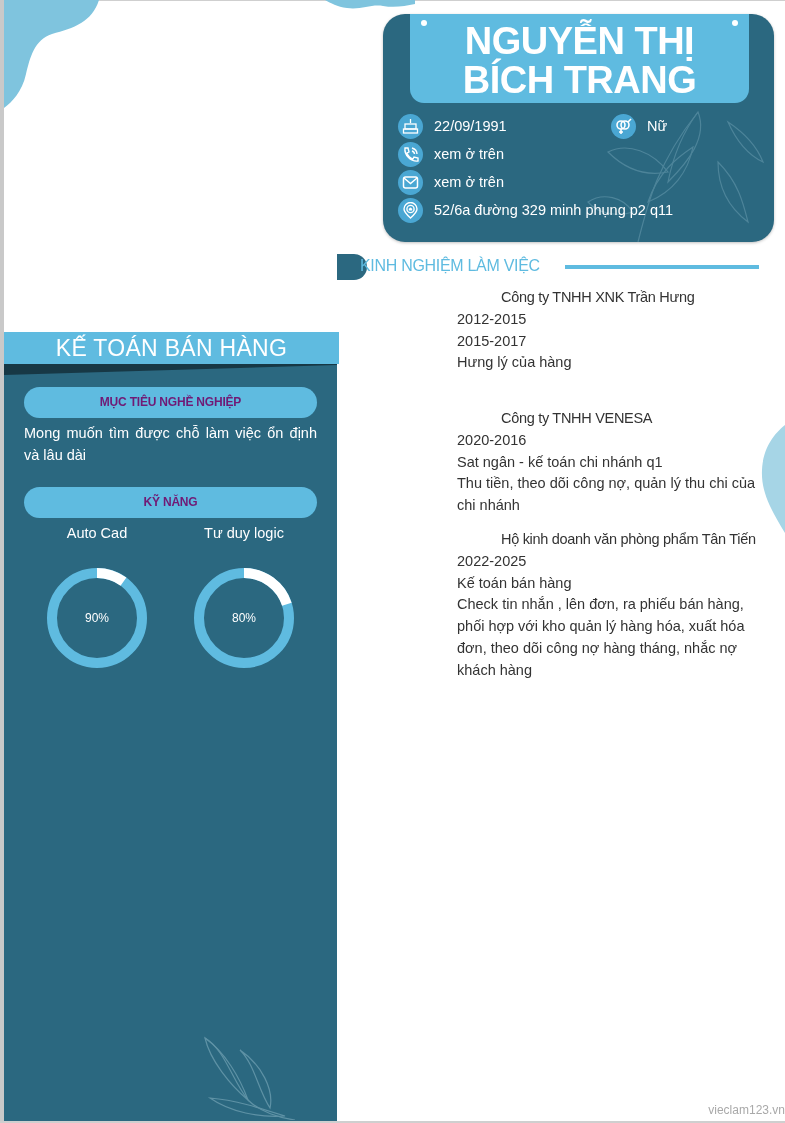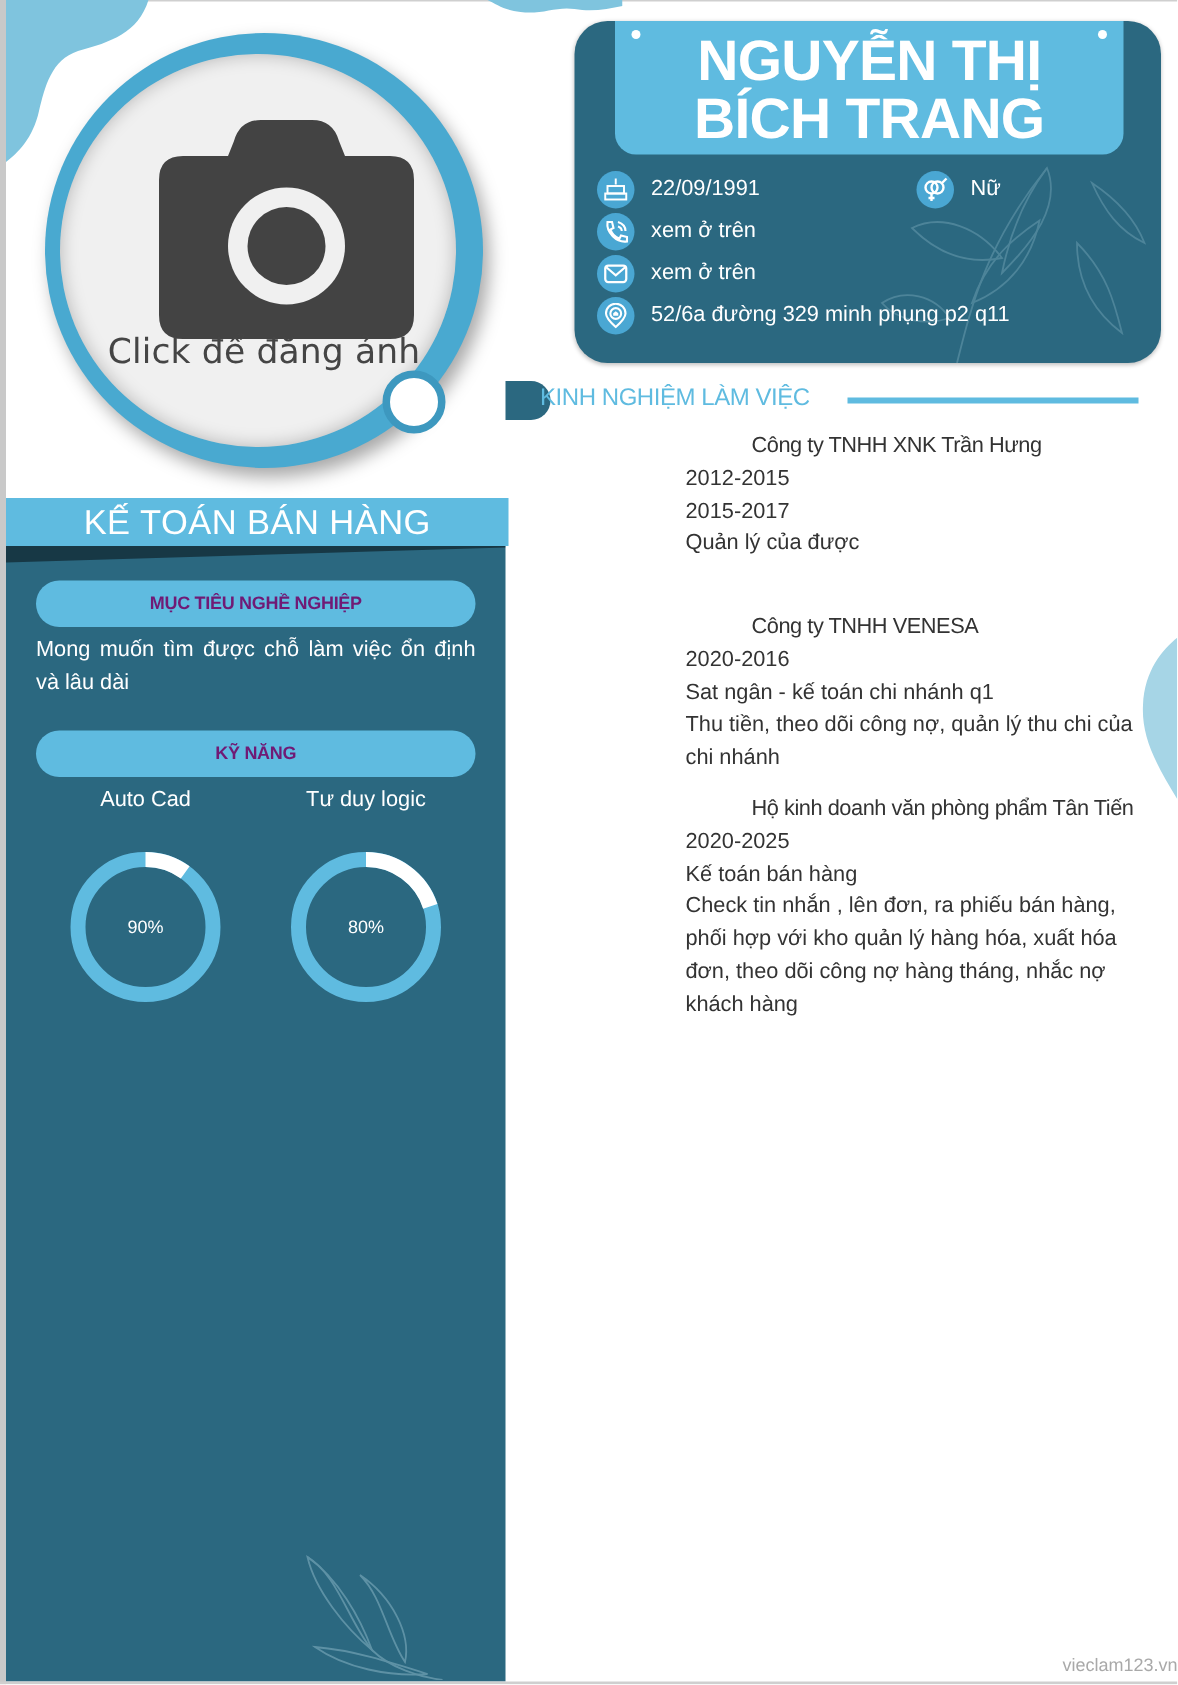"Click để đăng ảnh" div.photo-wrap { html: <div> <div></div> <div> <svg> <path></path> <circle></circle> <circle></circle> </svg> </div> <div>Click để đăng ảnh</div> <div></div> </div> -> none }
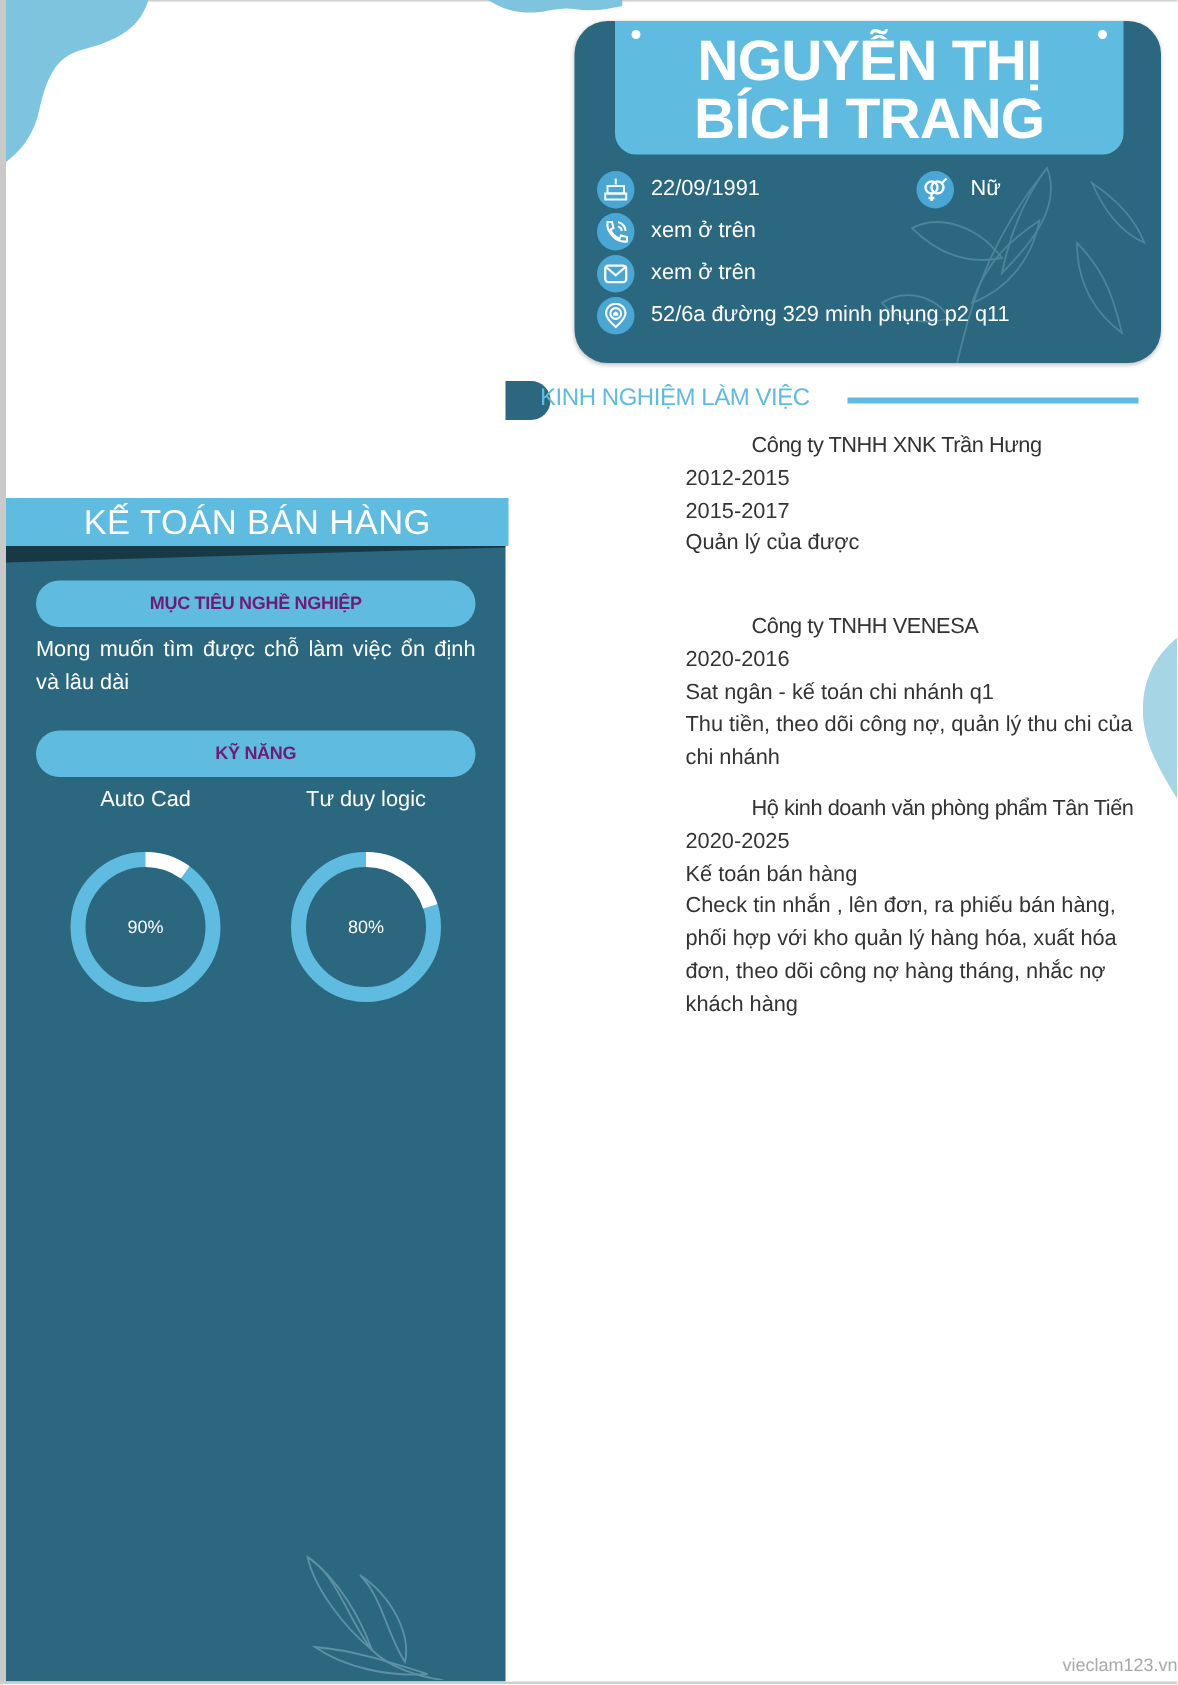"Quản lý của được" div.exp-line-text { text: Quản lý của được -> Hưng lý của hàng }
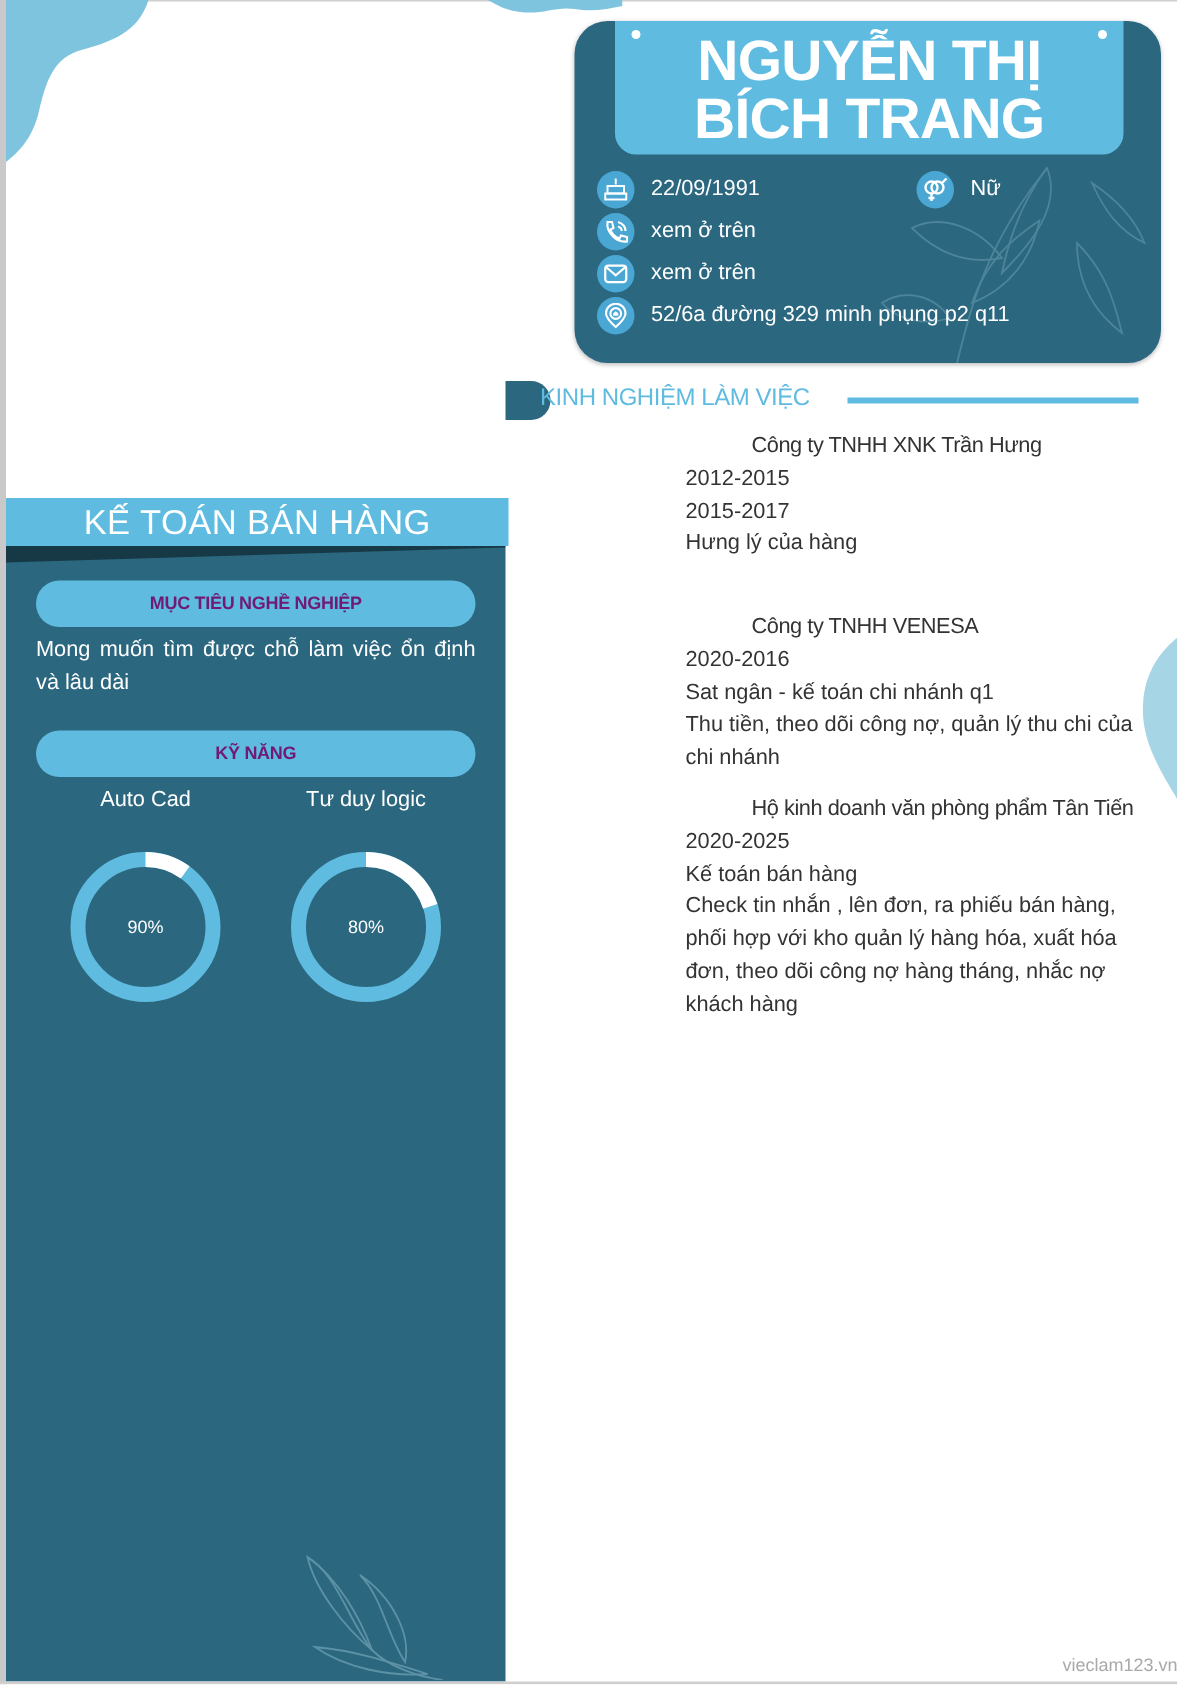"2020-2025" div.exp-line-text { text: 2020-2025 -> 2022-2025 }
